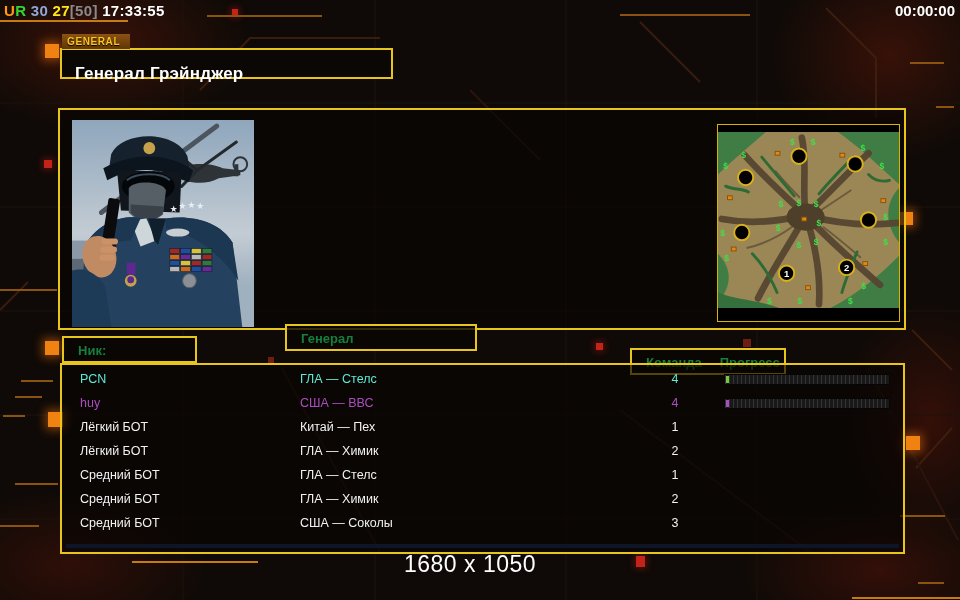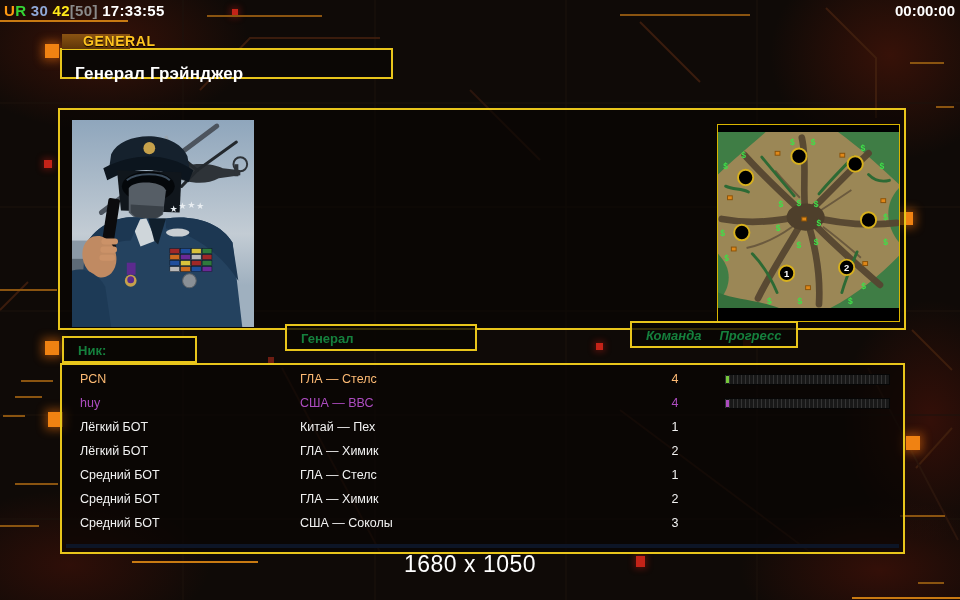"42" span.seg-b { text: 42 -> 27 }
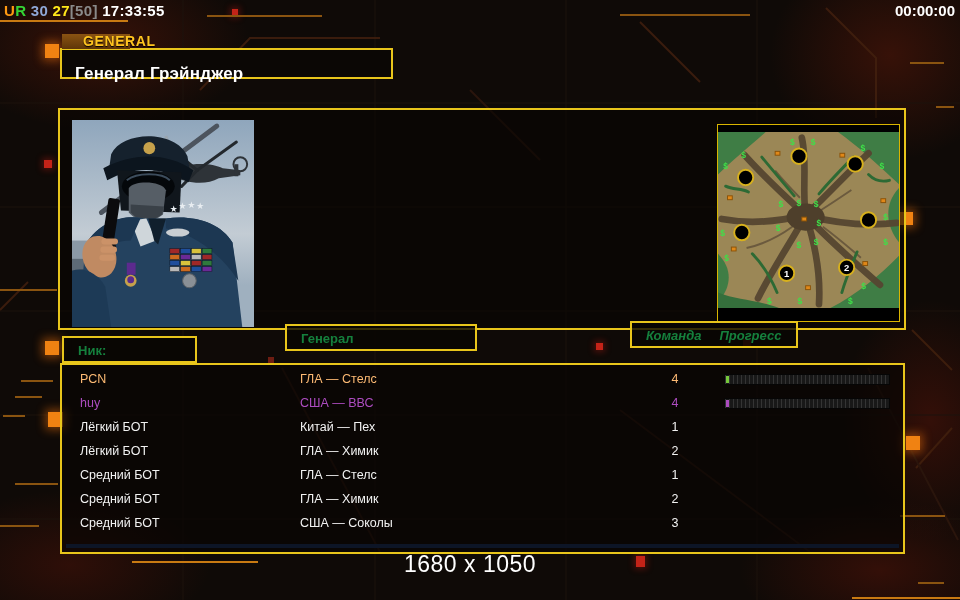"GENERAL" .tab { font-size: 14px -> 10px; padding-left: 21px -> 5px }
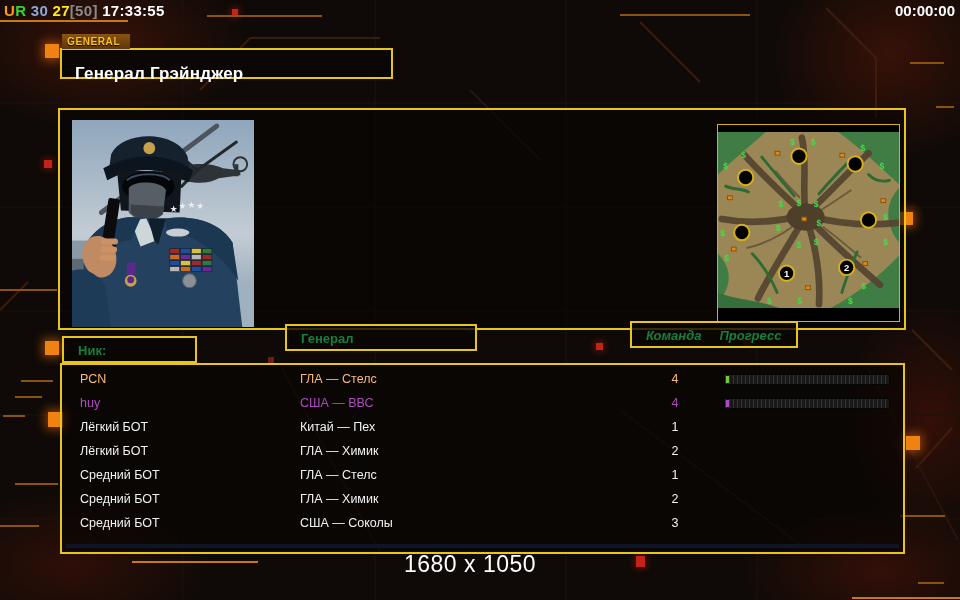"Команда Прогресс" .hdr-team { font-style: italic -> none; top: 321px -> 348px; width: 168px -> 156px }
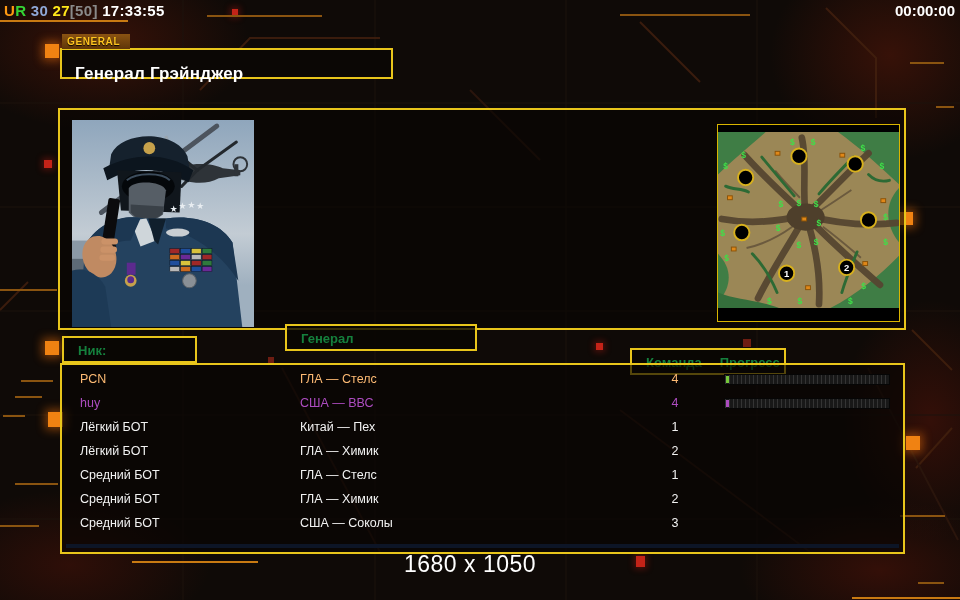"PCN" .green { color: #fdba74 -> #5eead4 }
